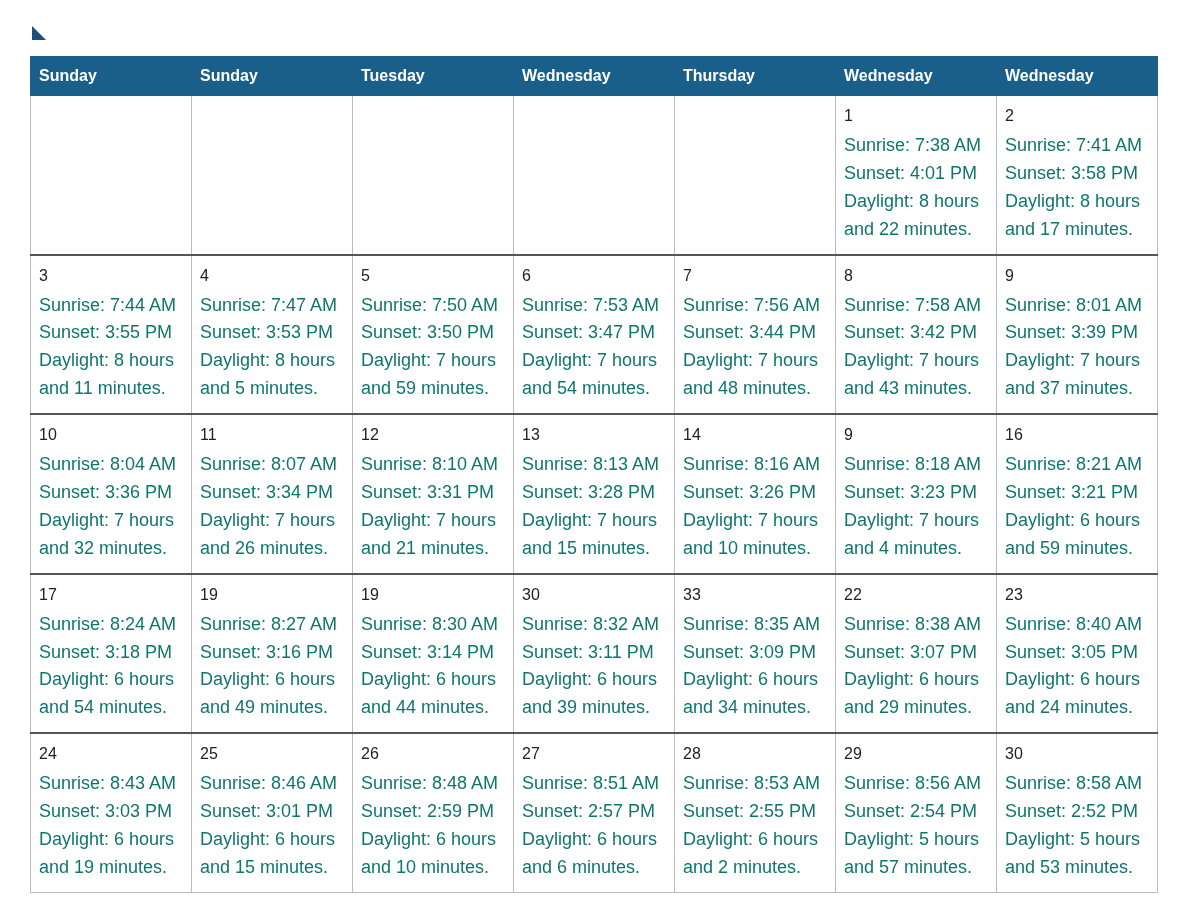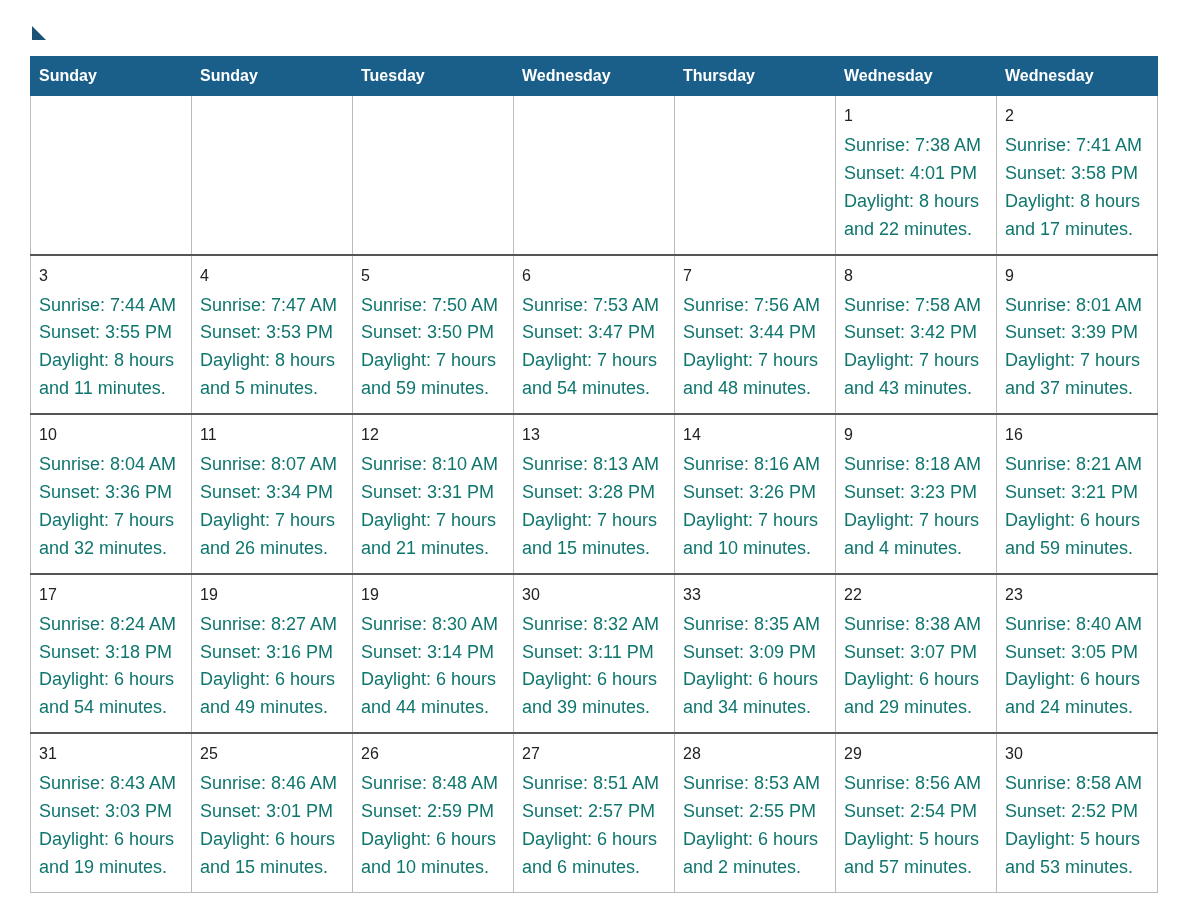"31" span.day-number { text: 31 -> 24 }
